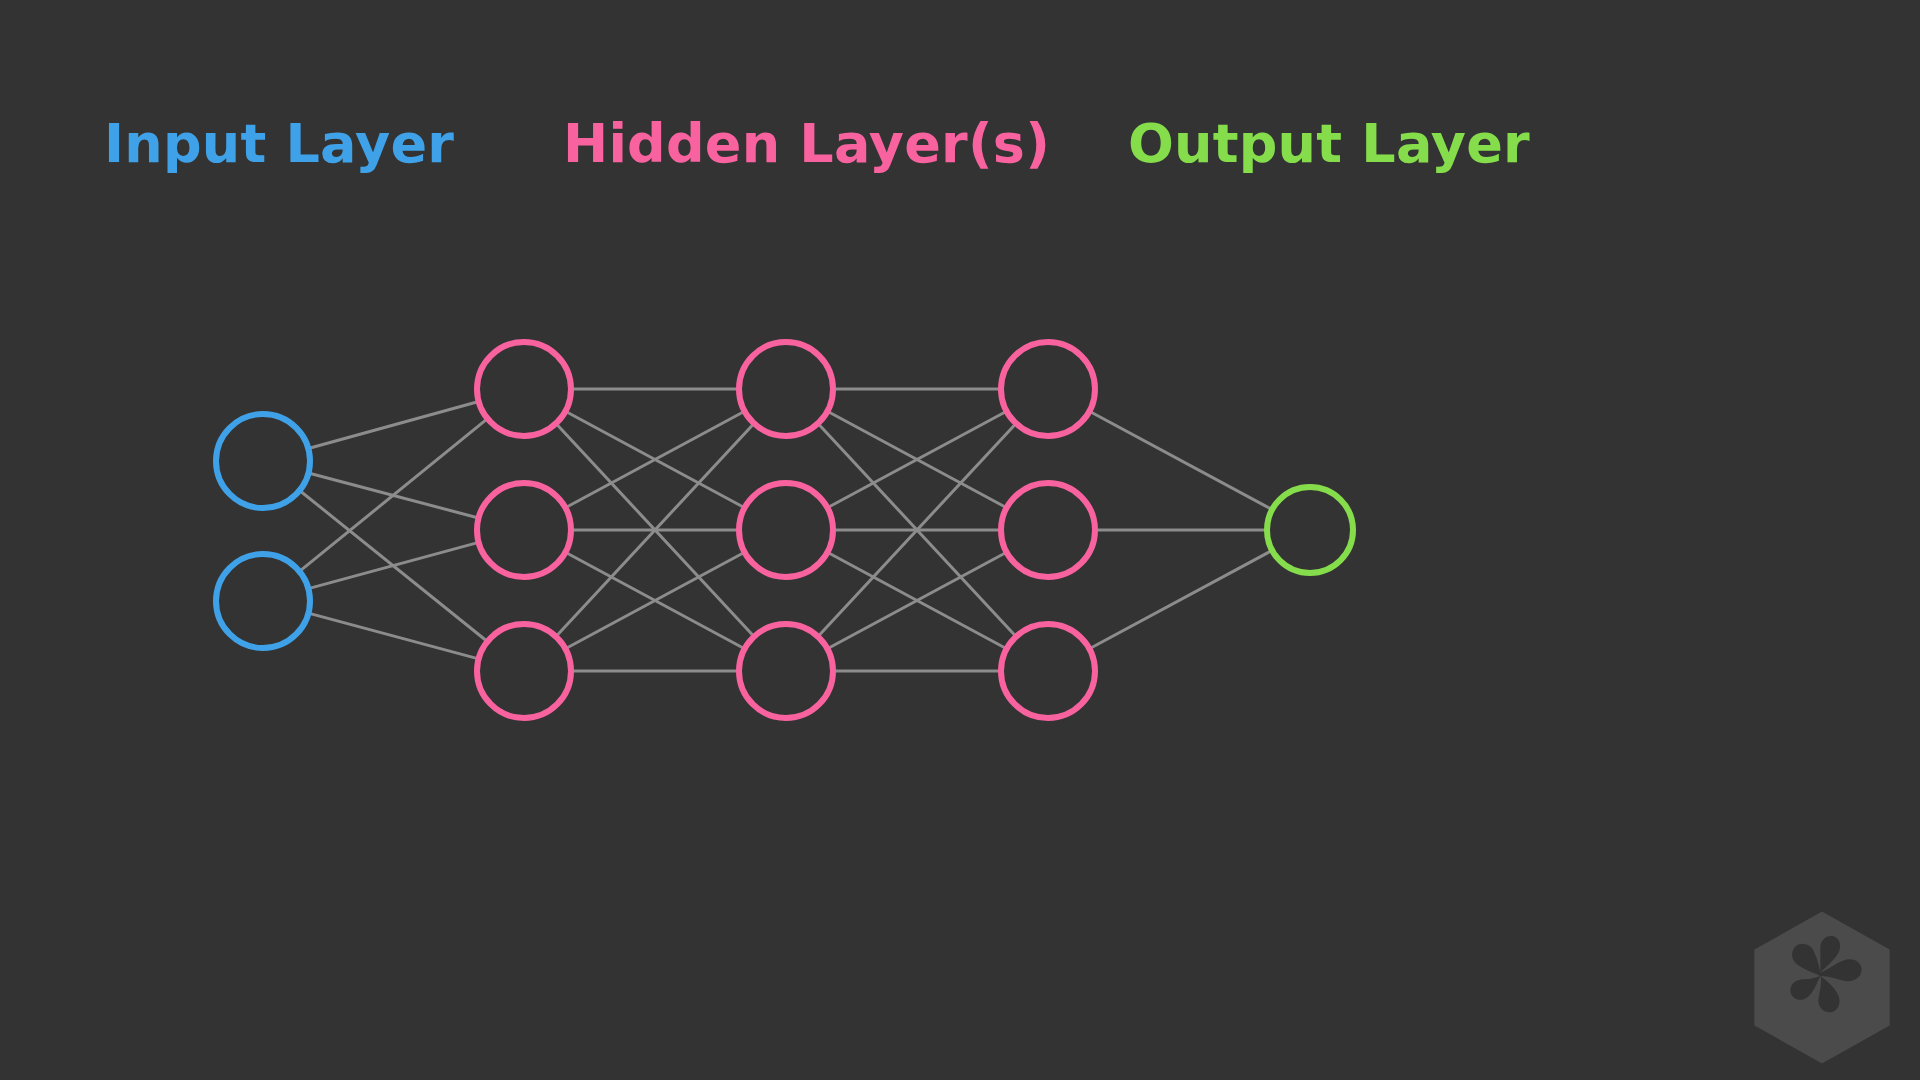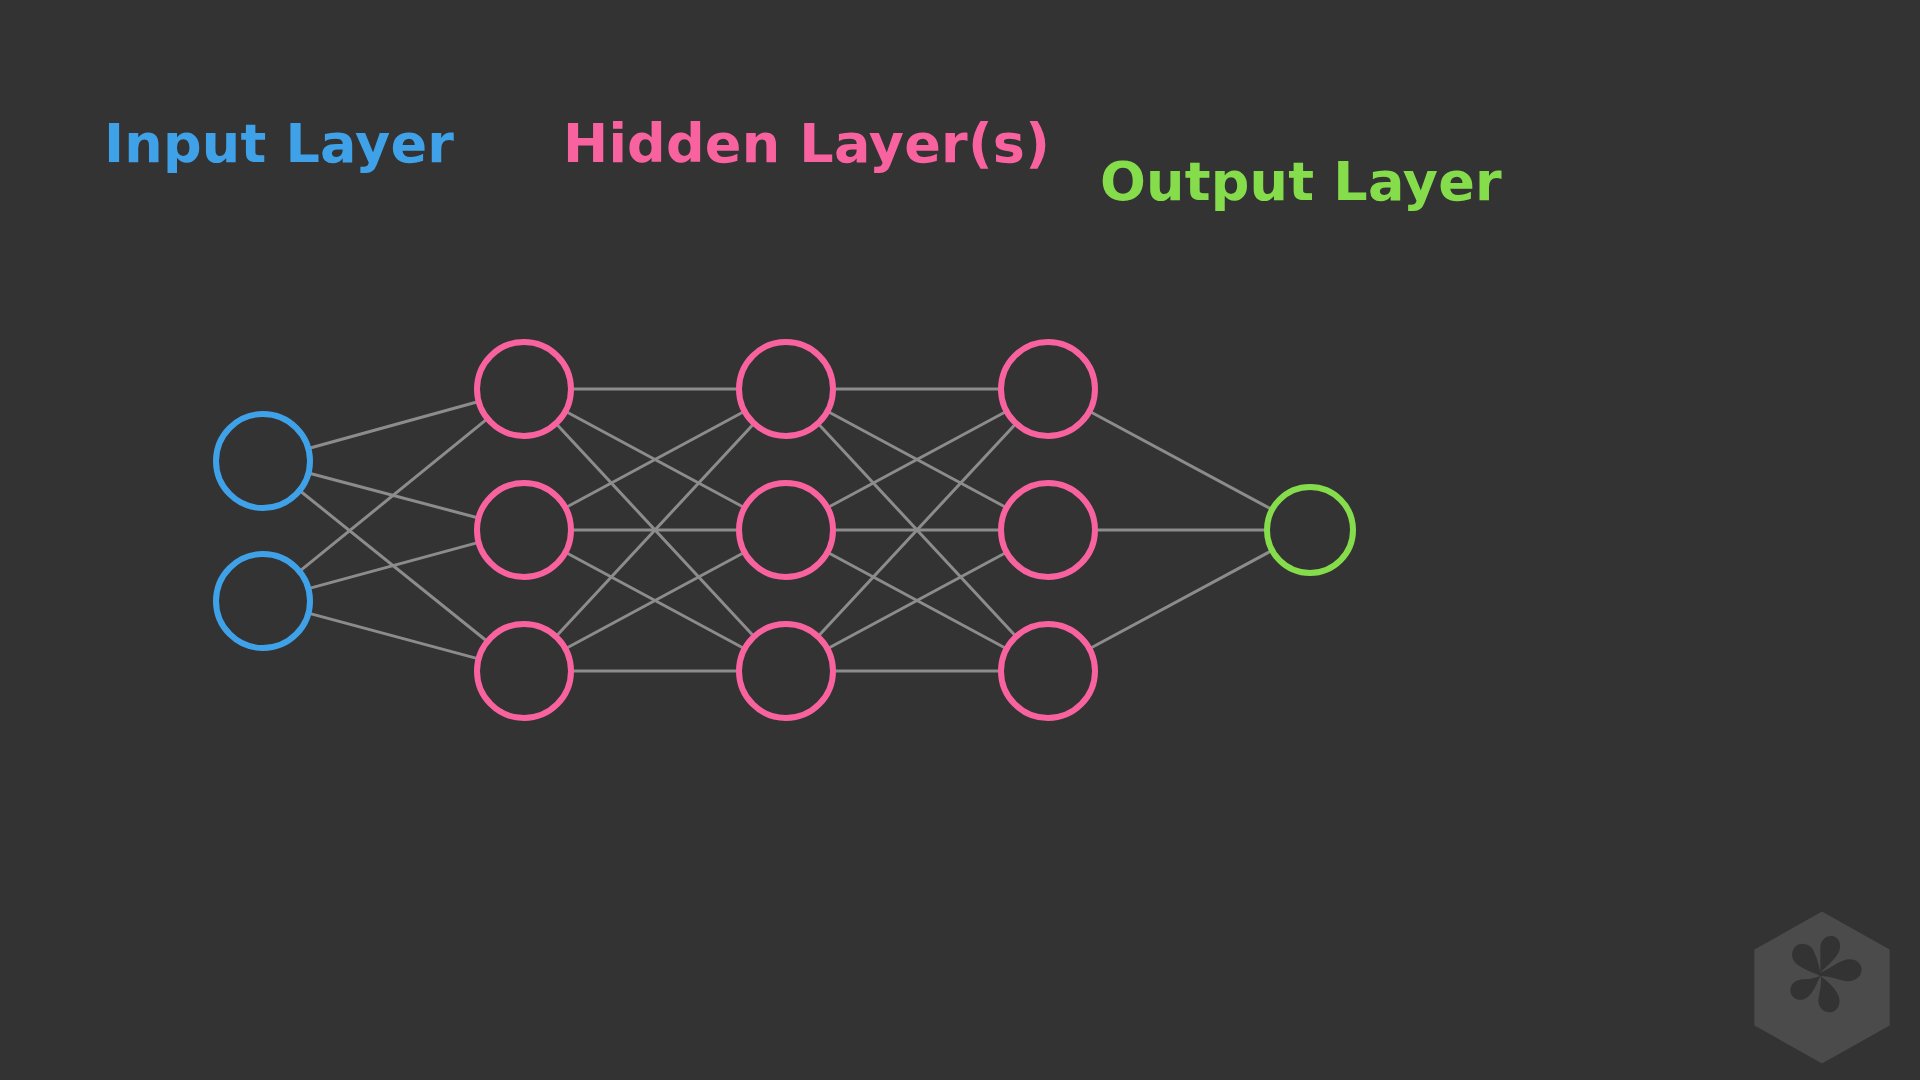"Output Layer" #label-output { left: 1100px -> 1128px; margin-top: 38px -> none }
